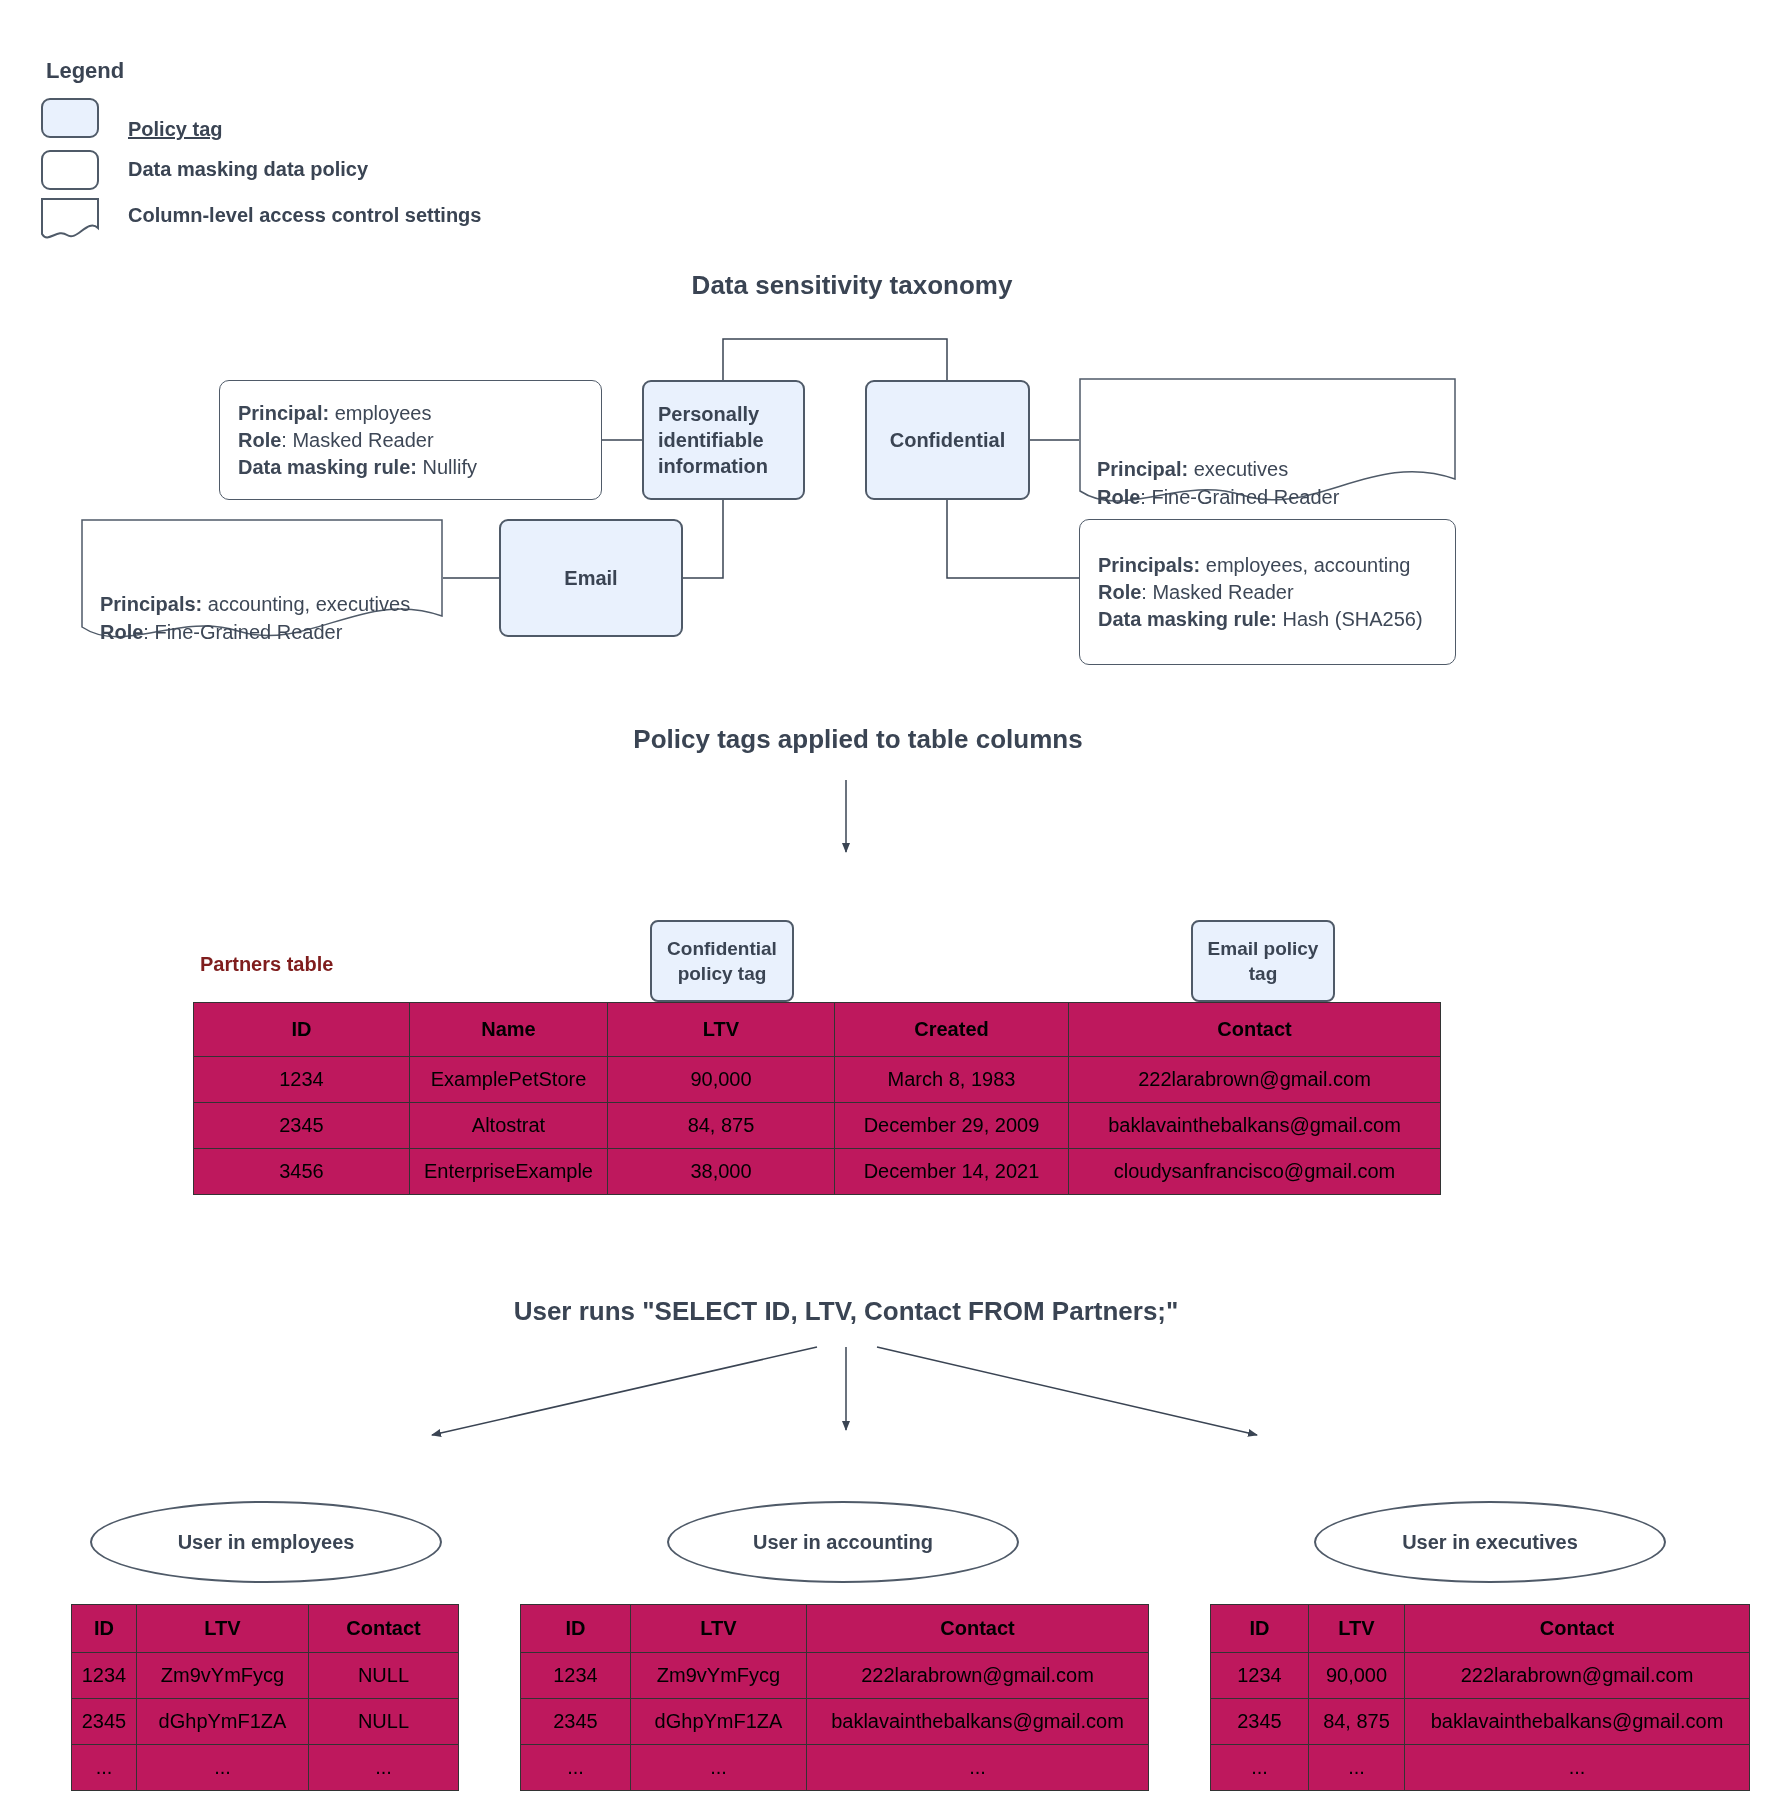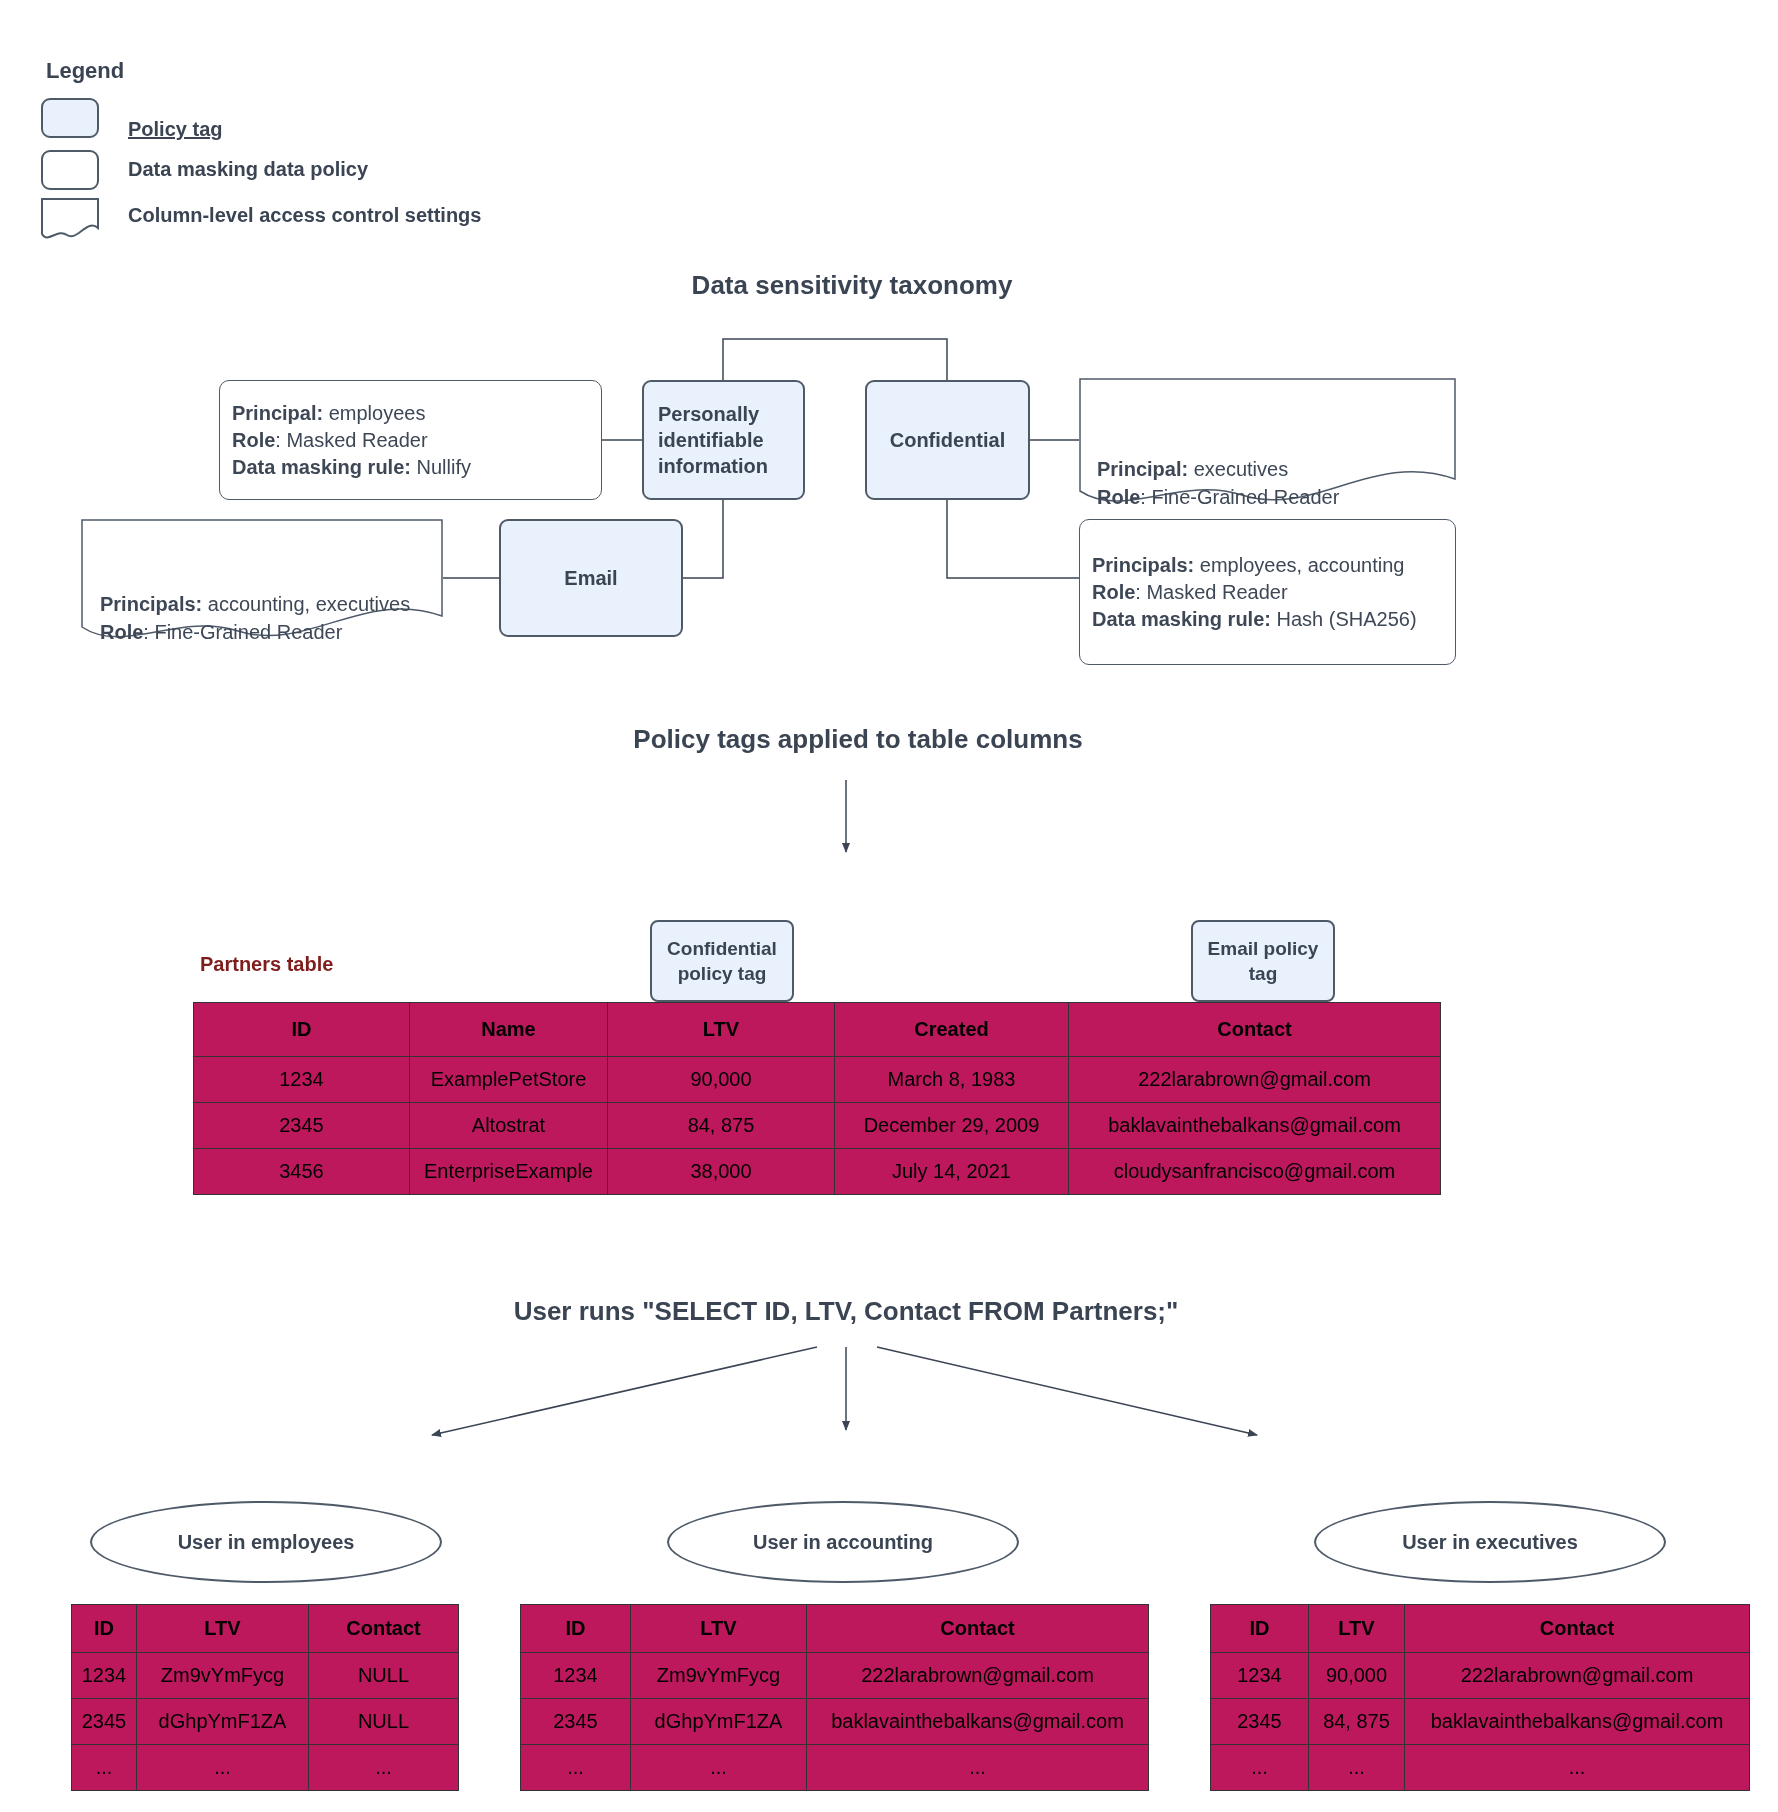"Principal: employees" .policybox { padding-left: 12px -> 18px }
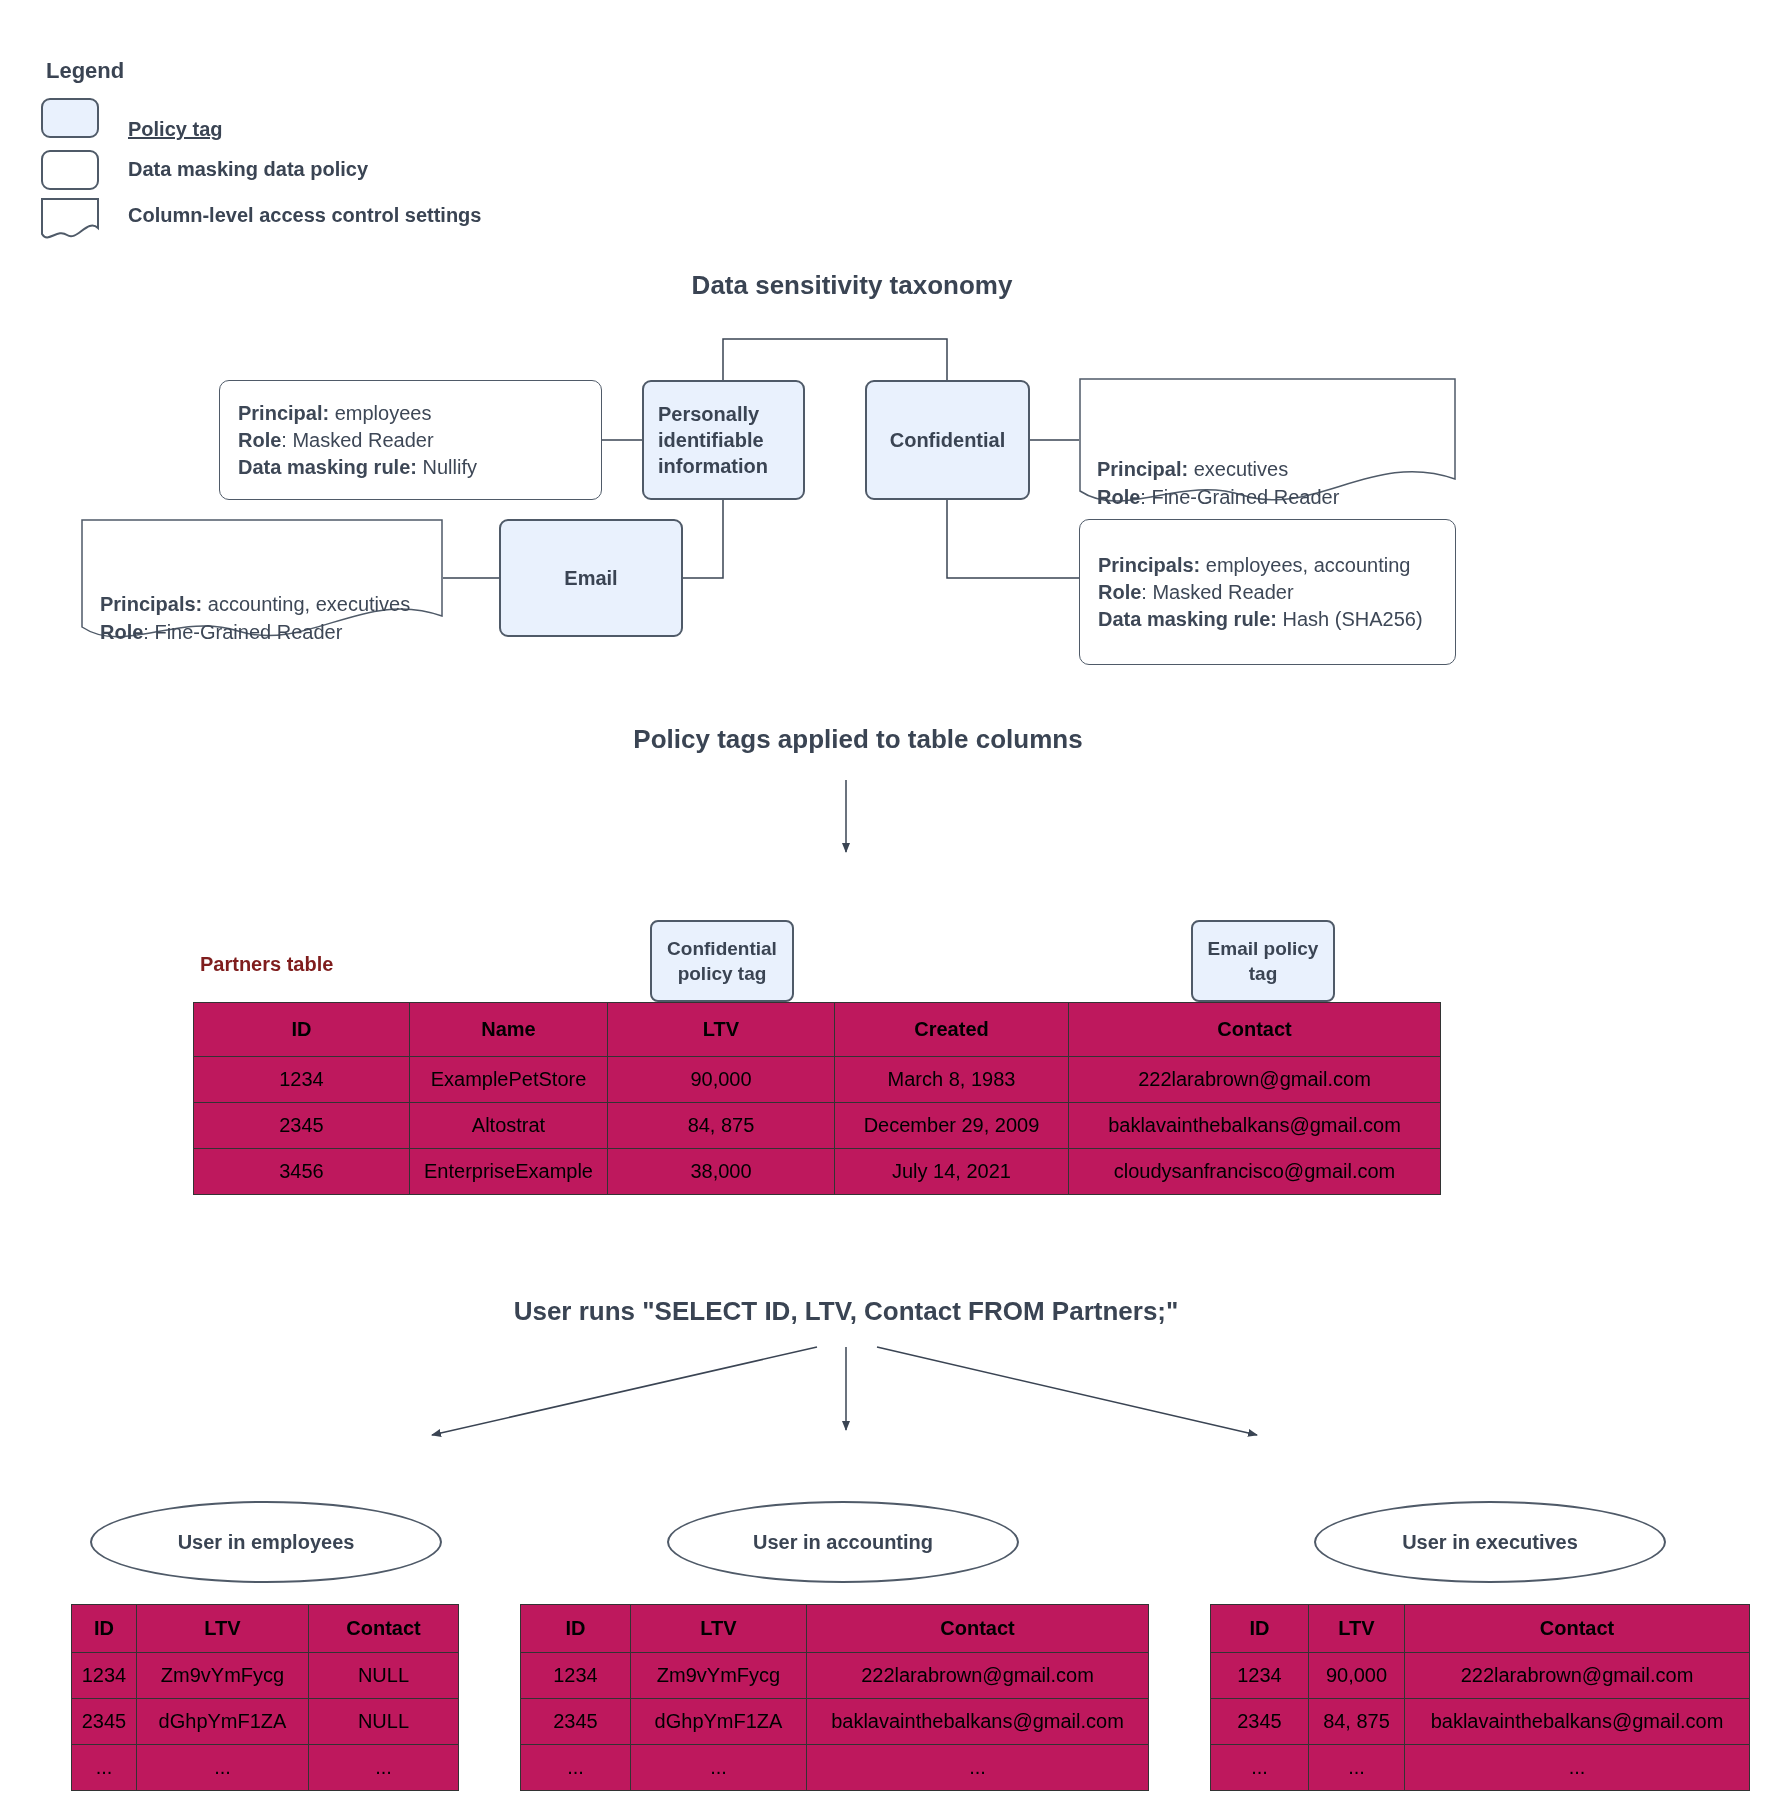"July 14, 2021" td { text: July -> December }
